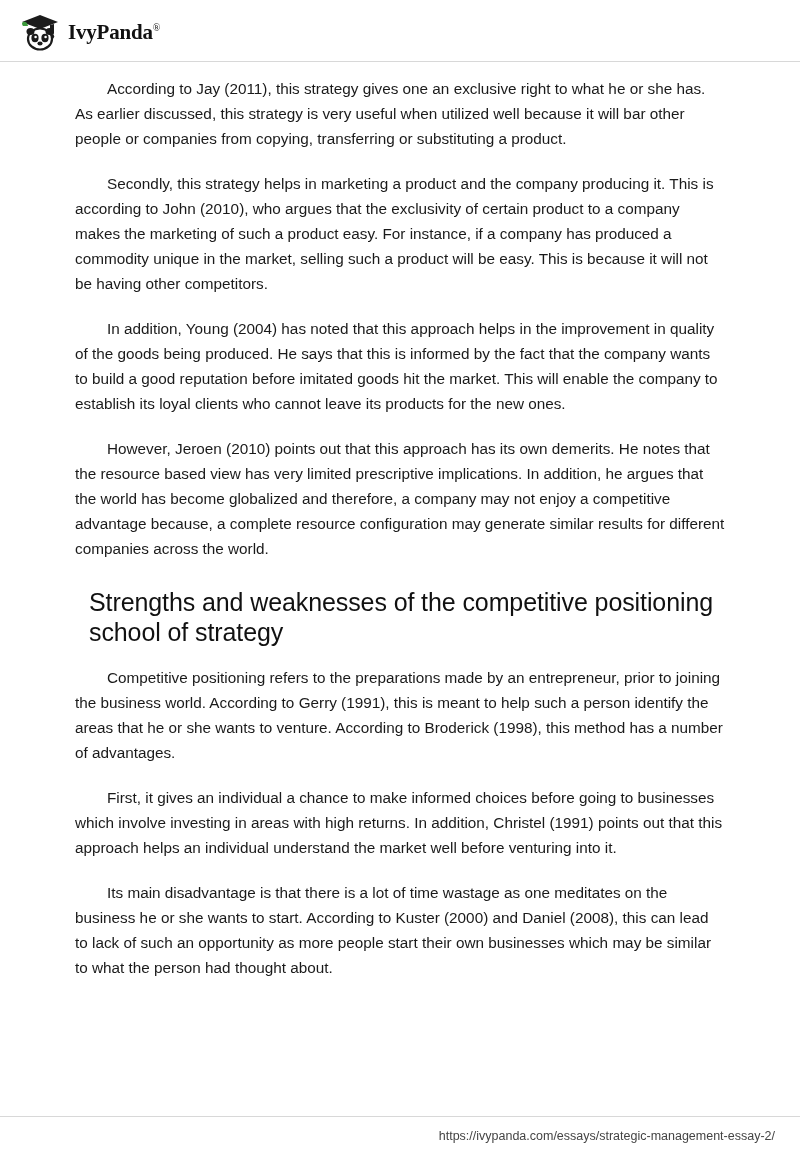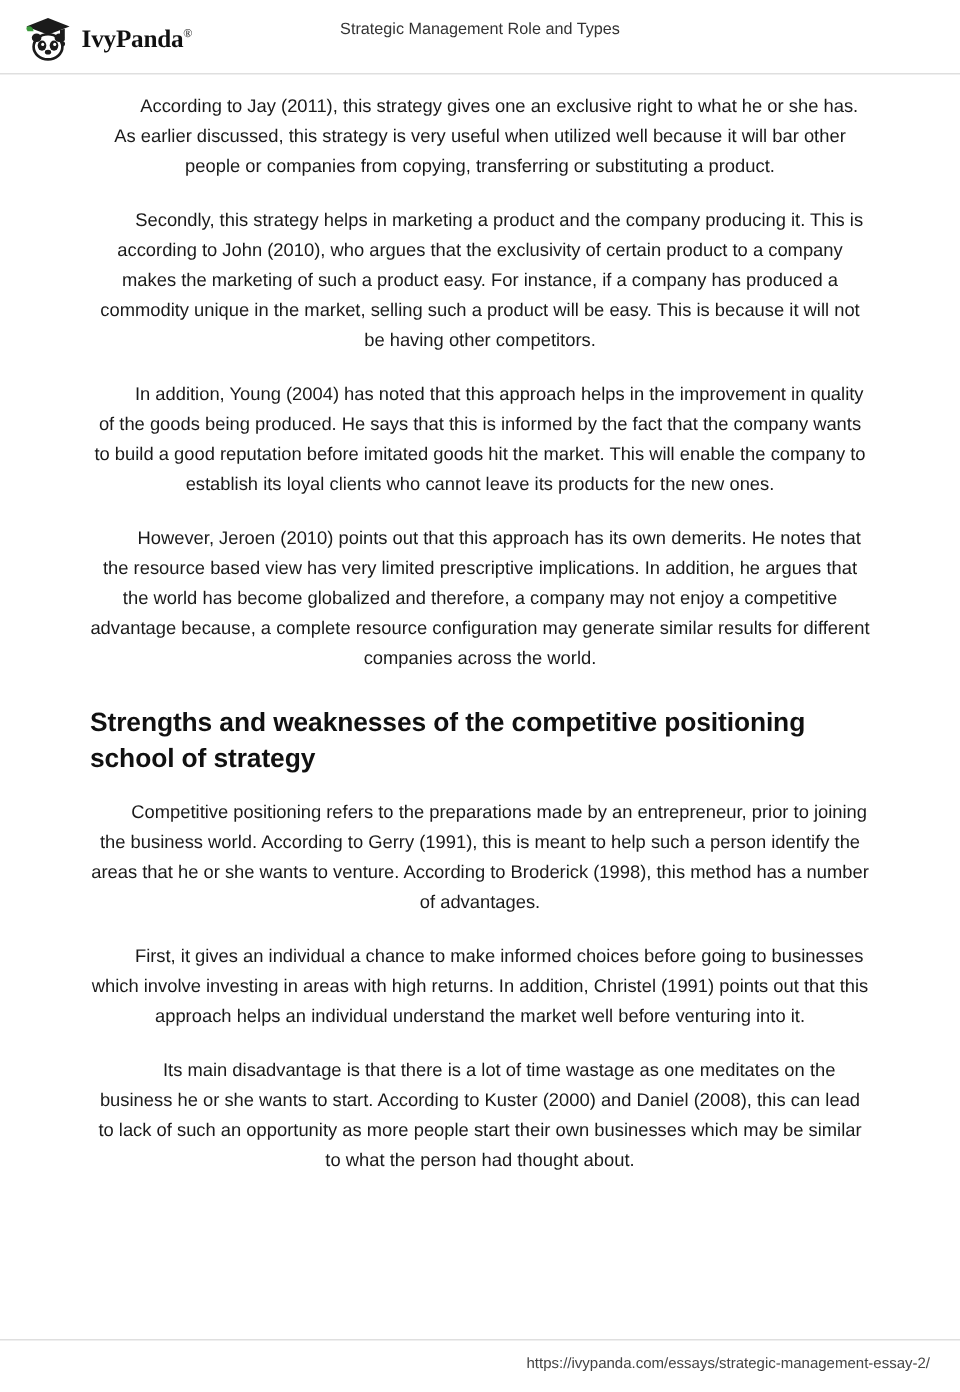"Strategic Management Role and Types" div.doc-title { html: <div>Strategic Management Role and Types</div> -> none }
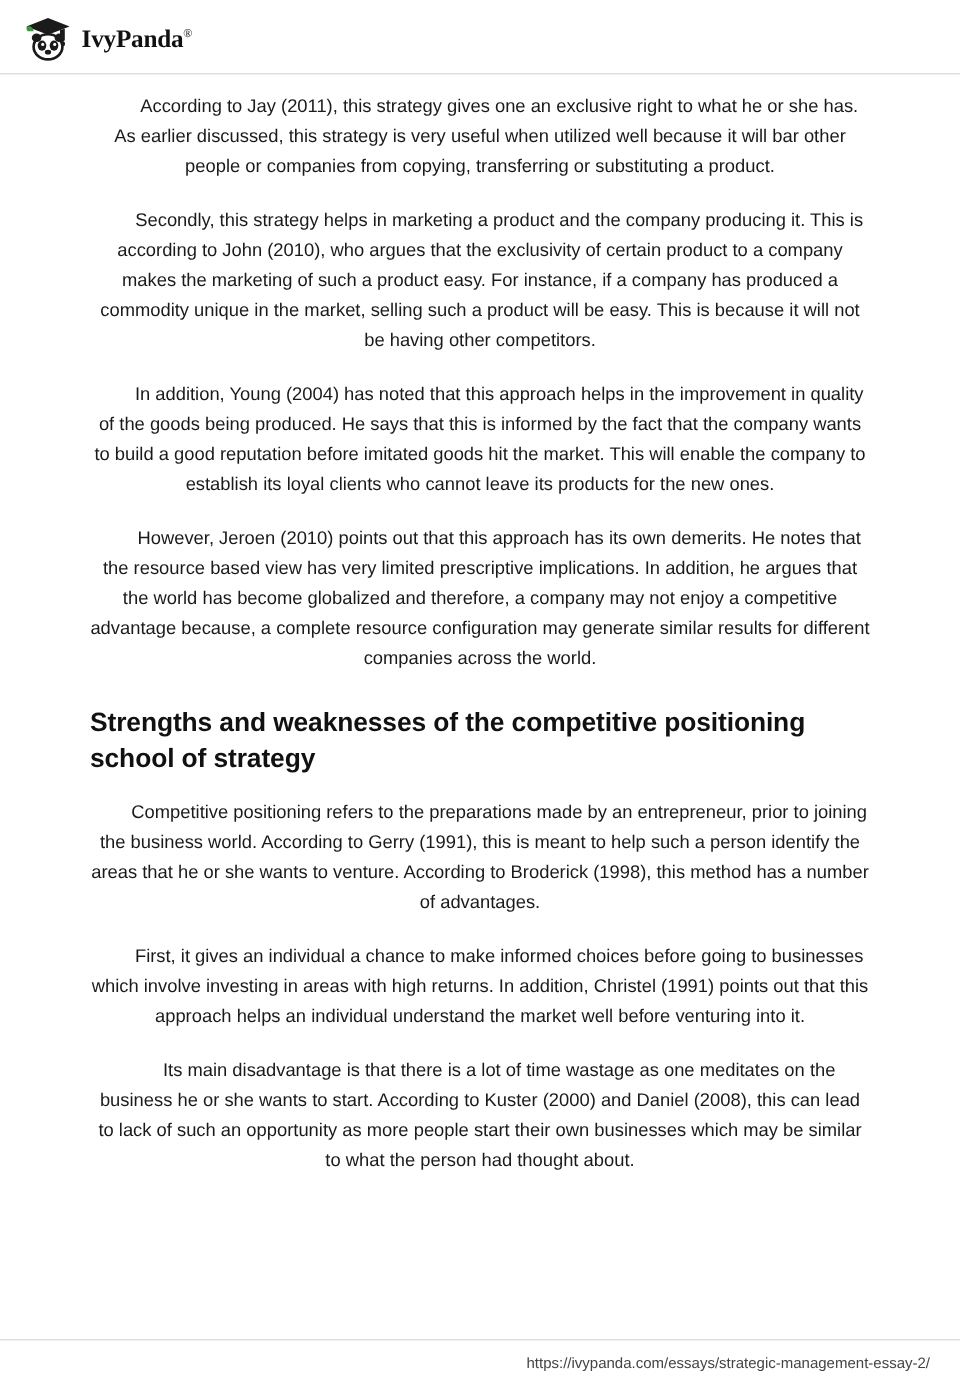"According to Jay (2011), this" p.para { text-align: center -> left }
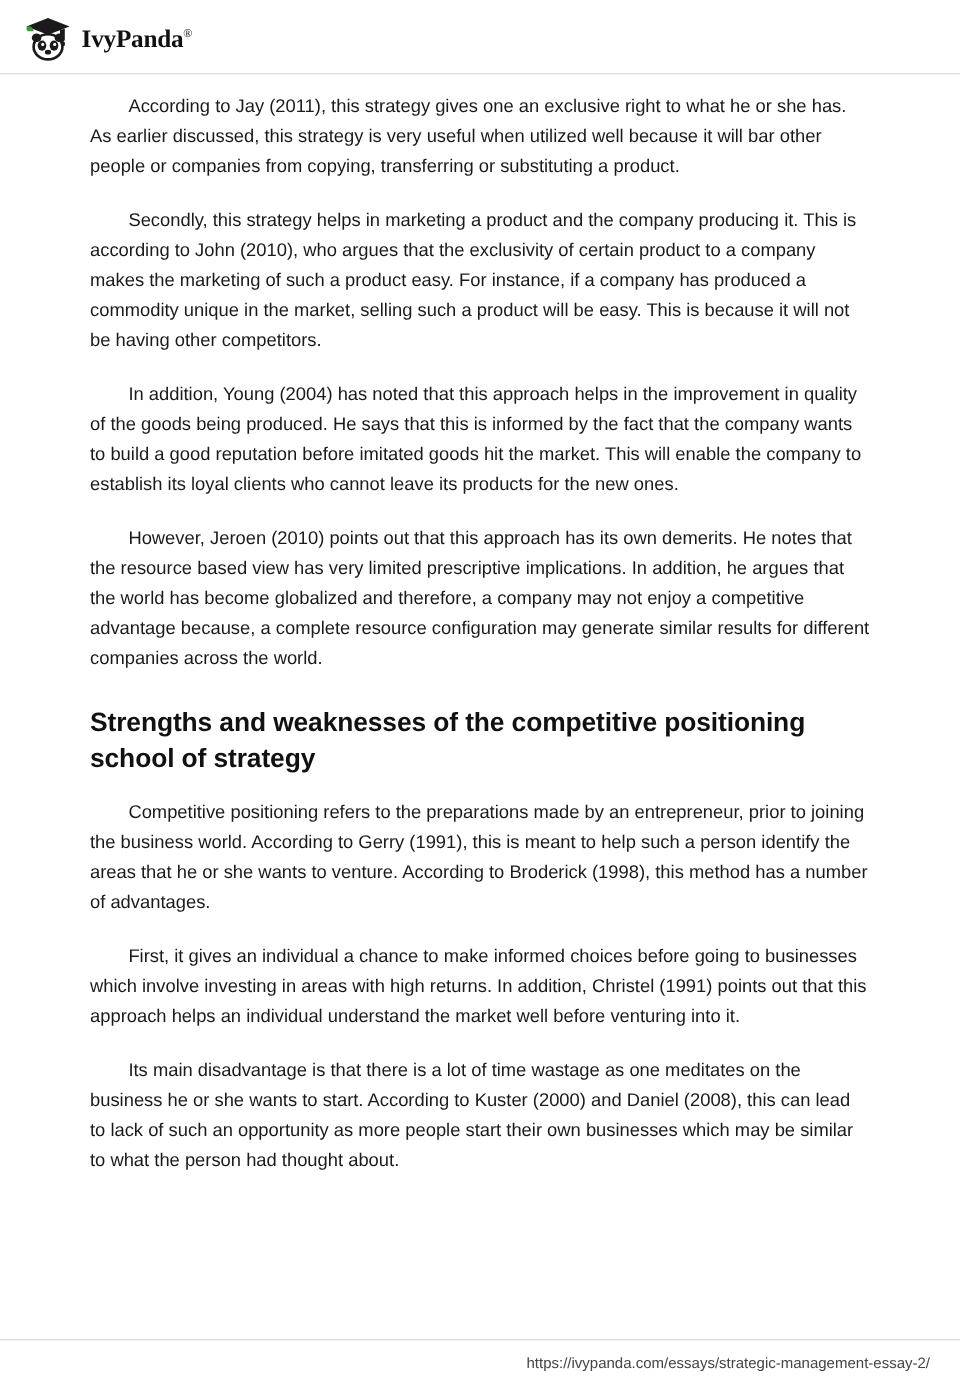"Strengths and weaknesses of the" h2.section-heading { font-size: 22px -> 25px; font-weight: bold -> normal; margin: 26px 0 18px 0 -> 26px 0 18px 14px }
